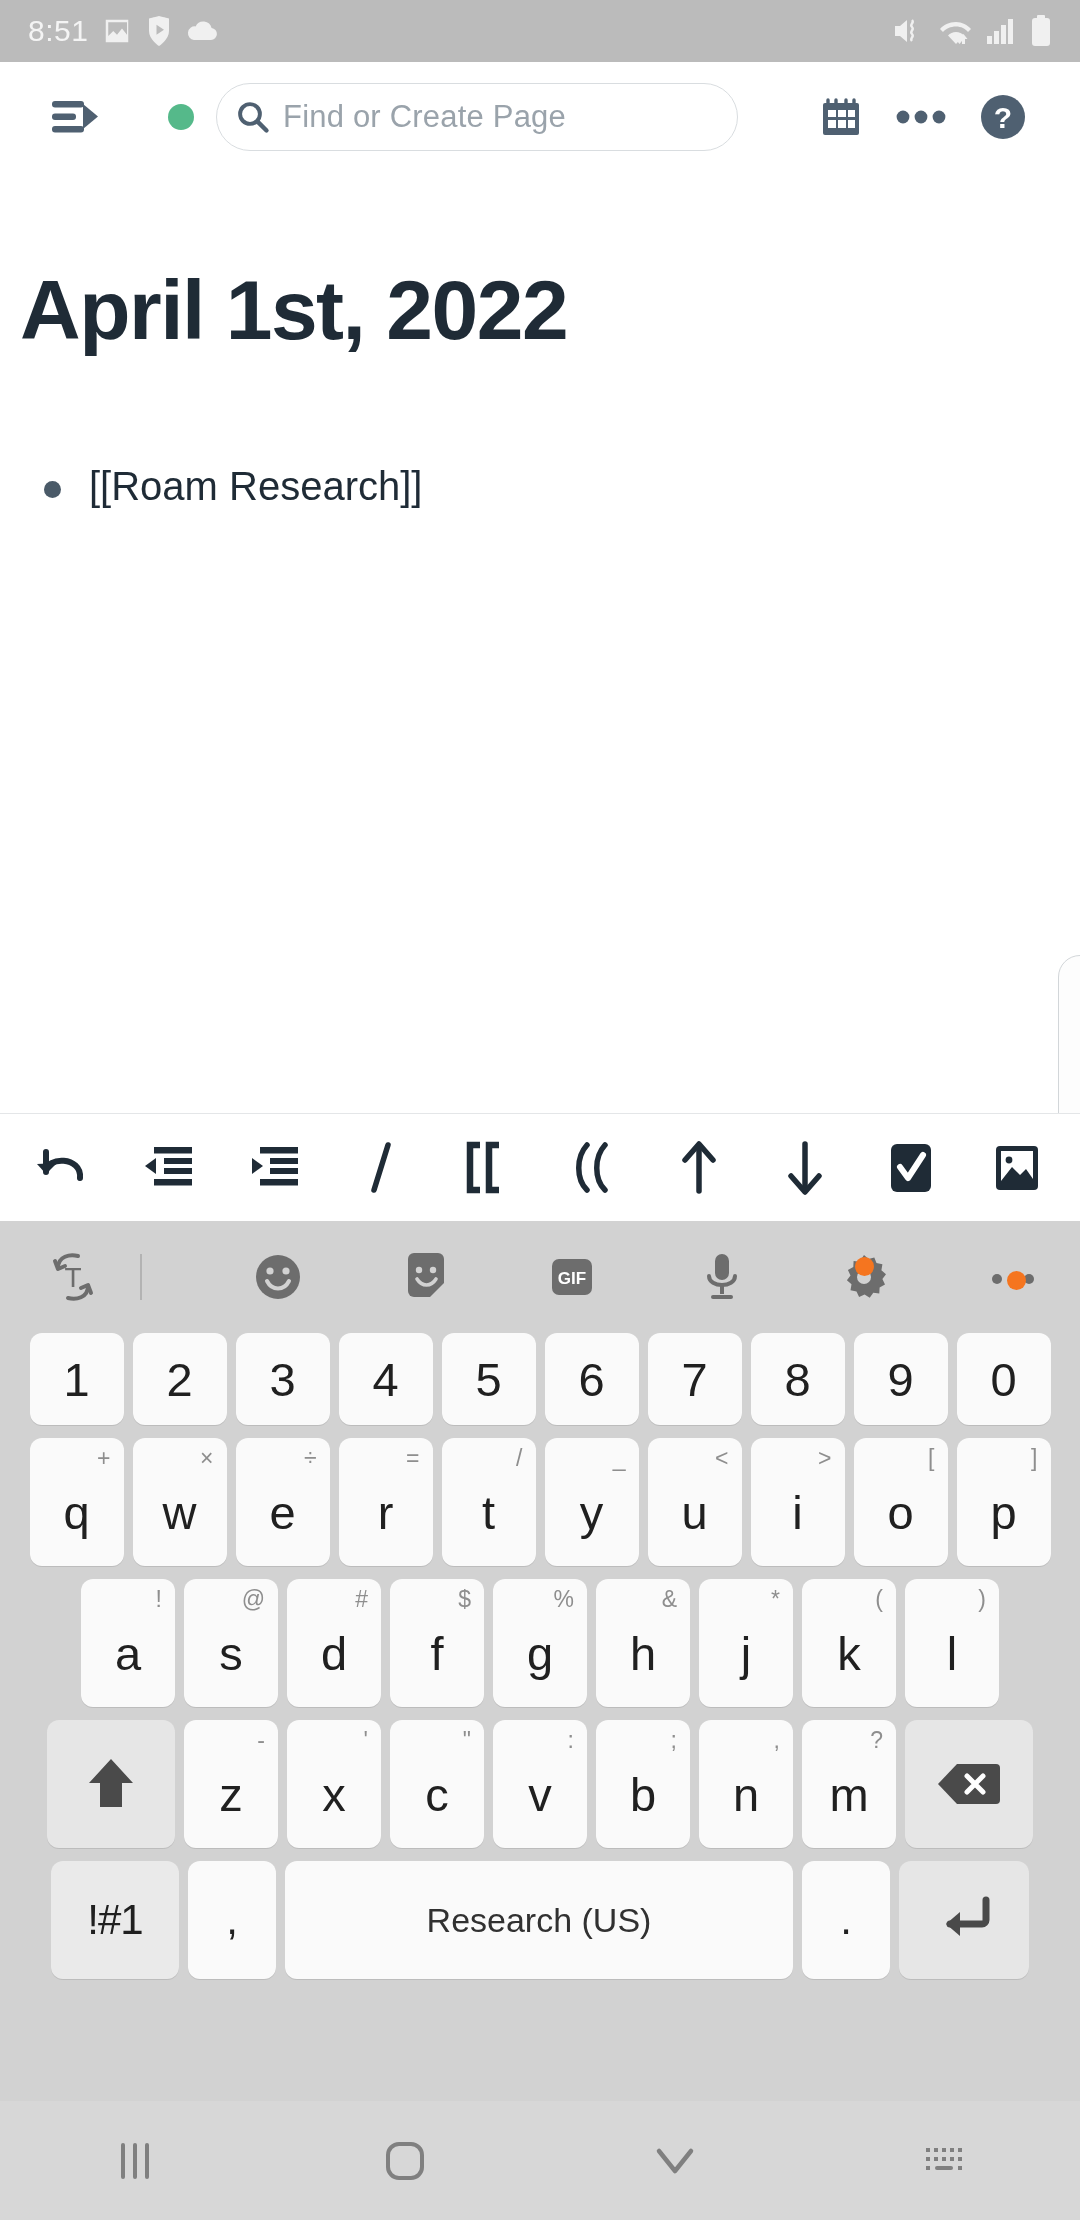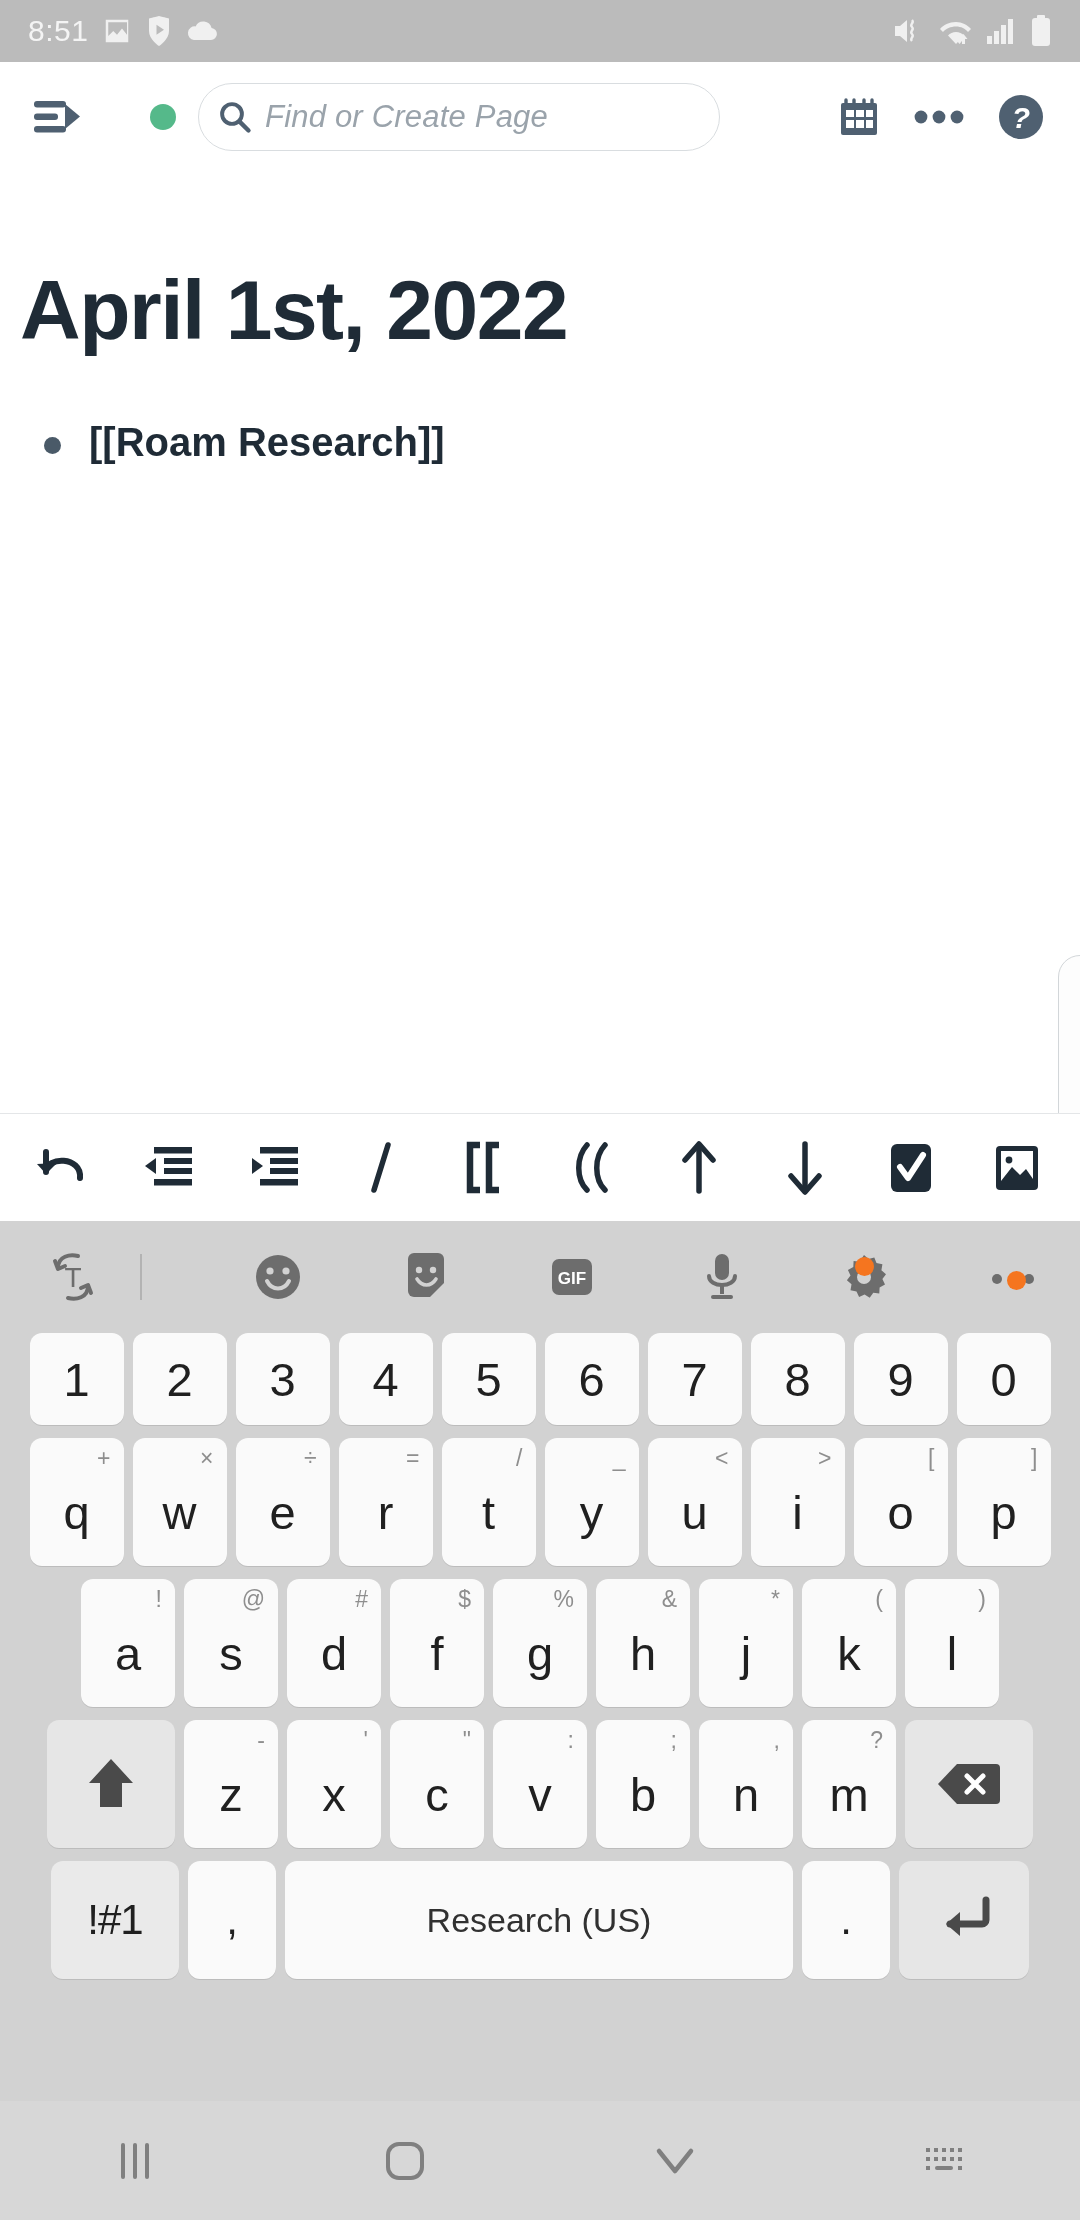"Find or Create Page" .navbar { font-style: italic -> none; padding: 0 30px -> 0 48px }
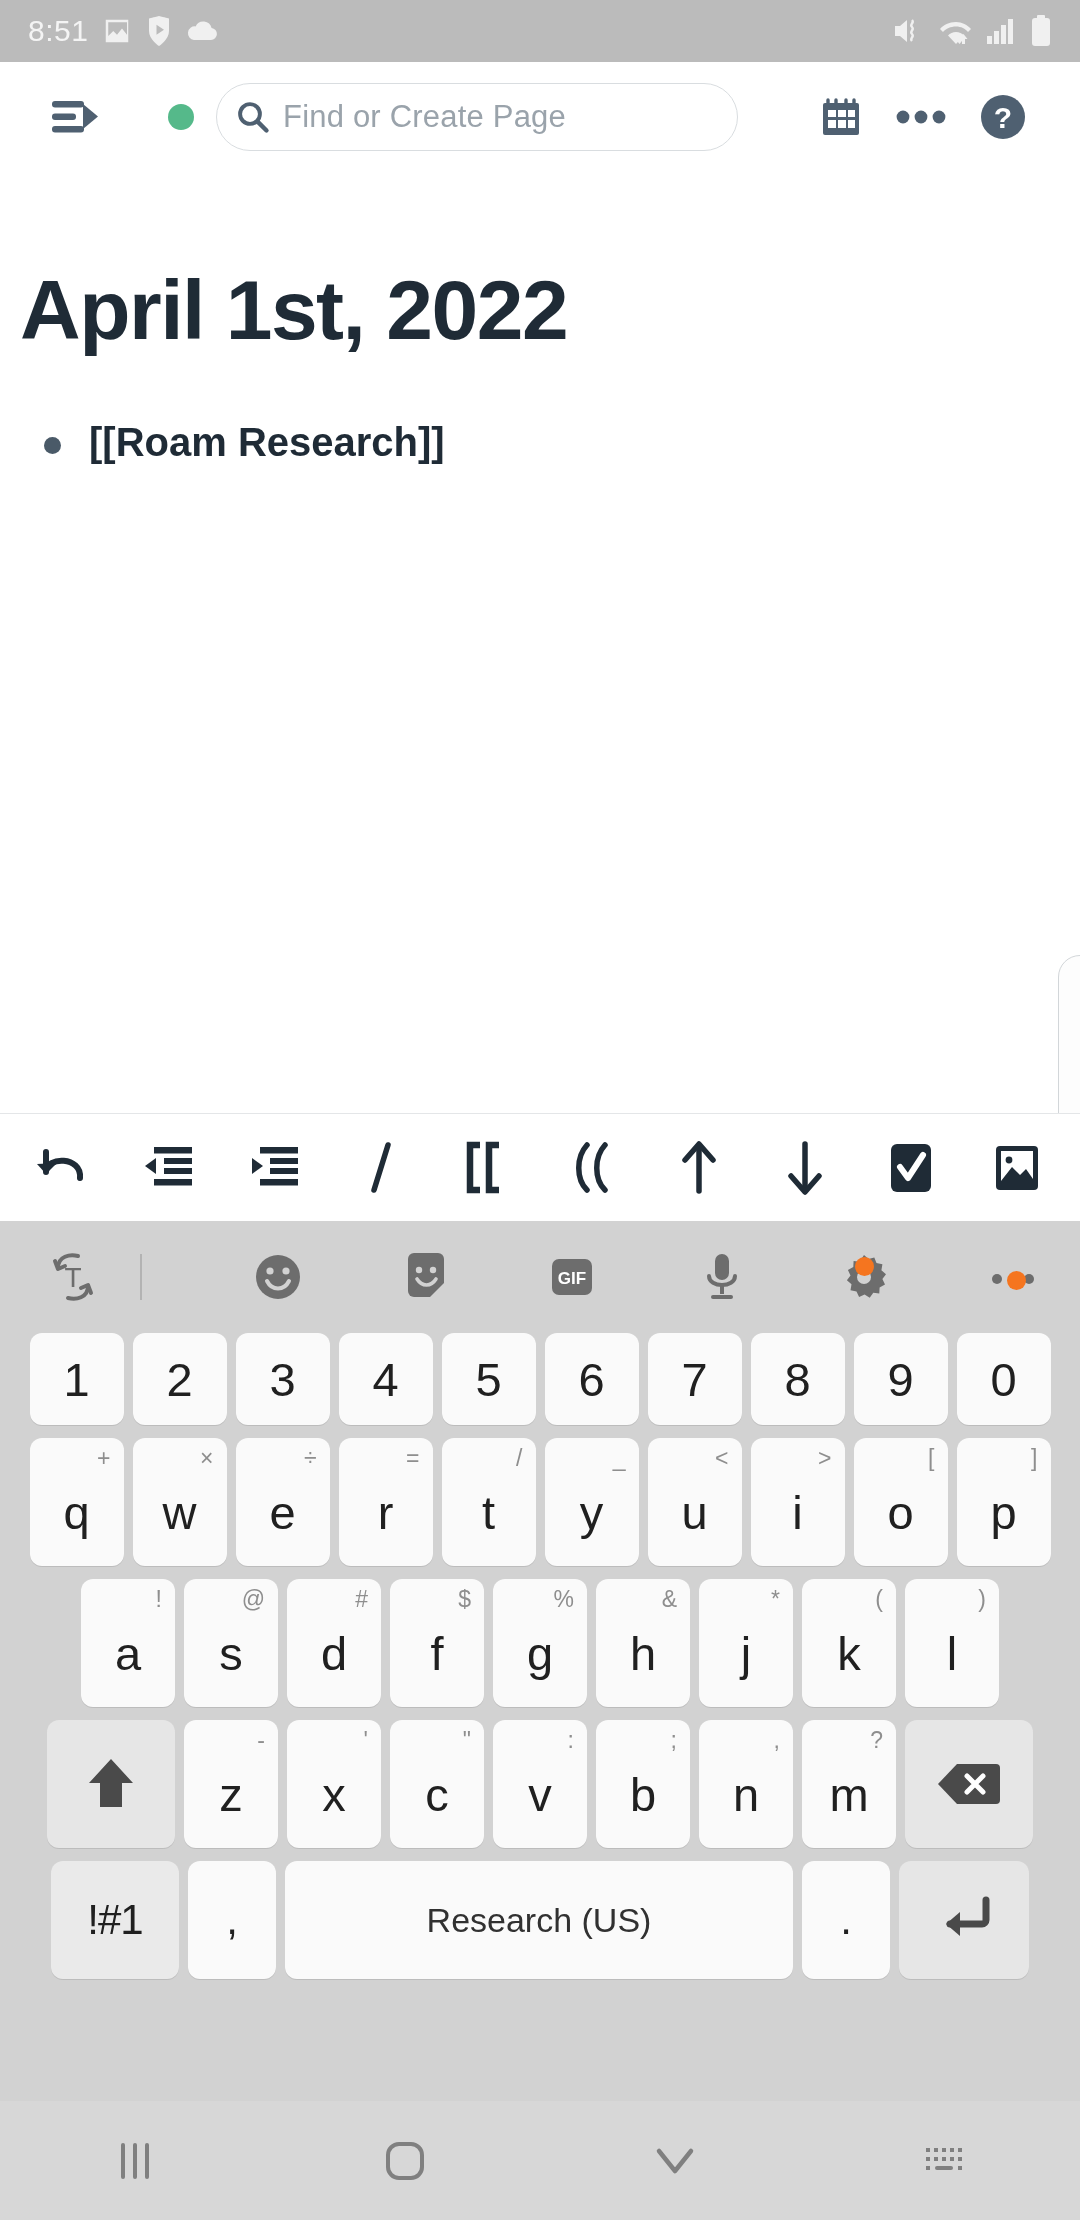"[[Roam Research]]" .bullet-row { font-weight: bold -> none; margin: 64px 0 0 44px -> 108px 0 0 44px }
